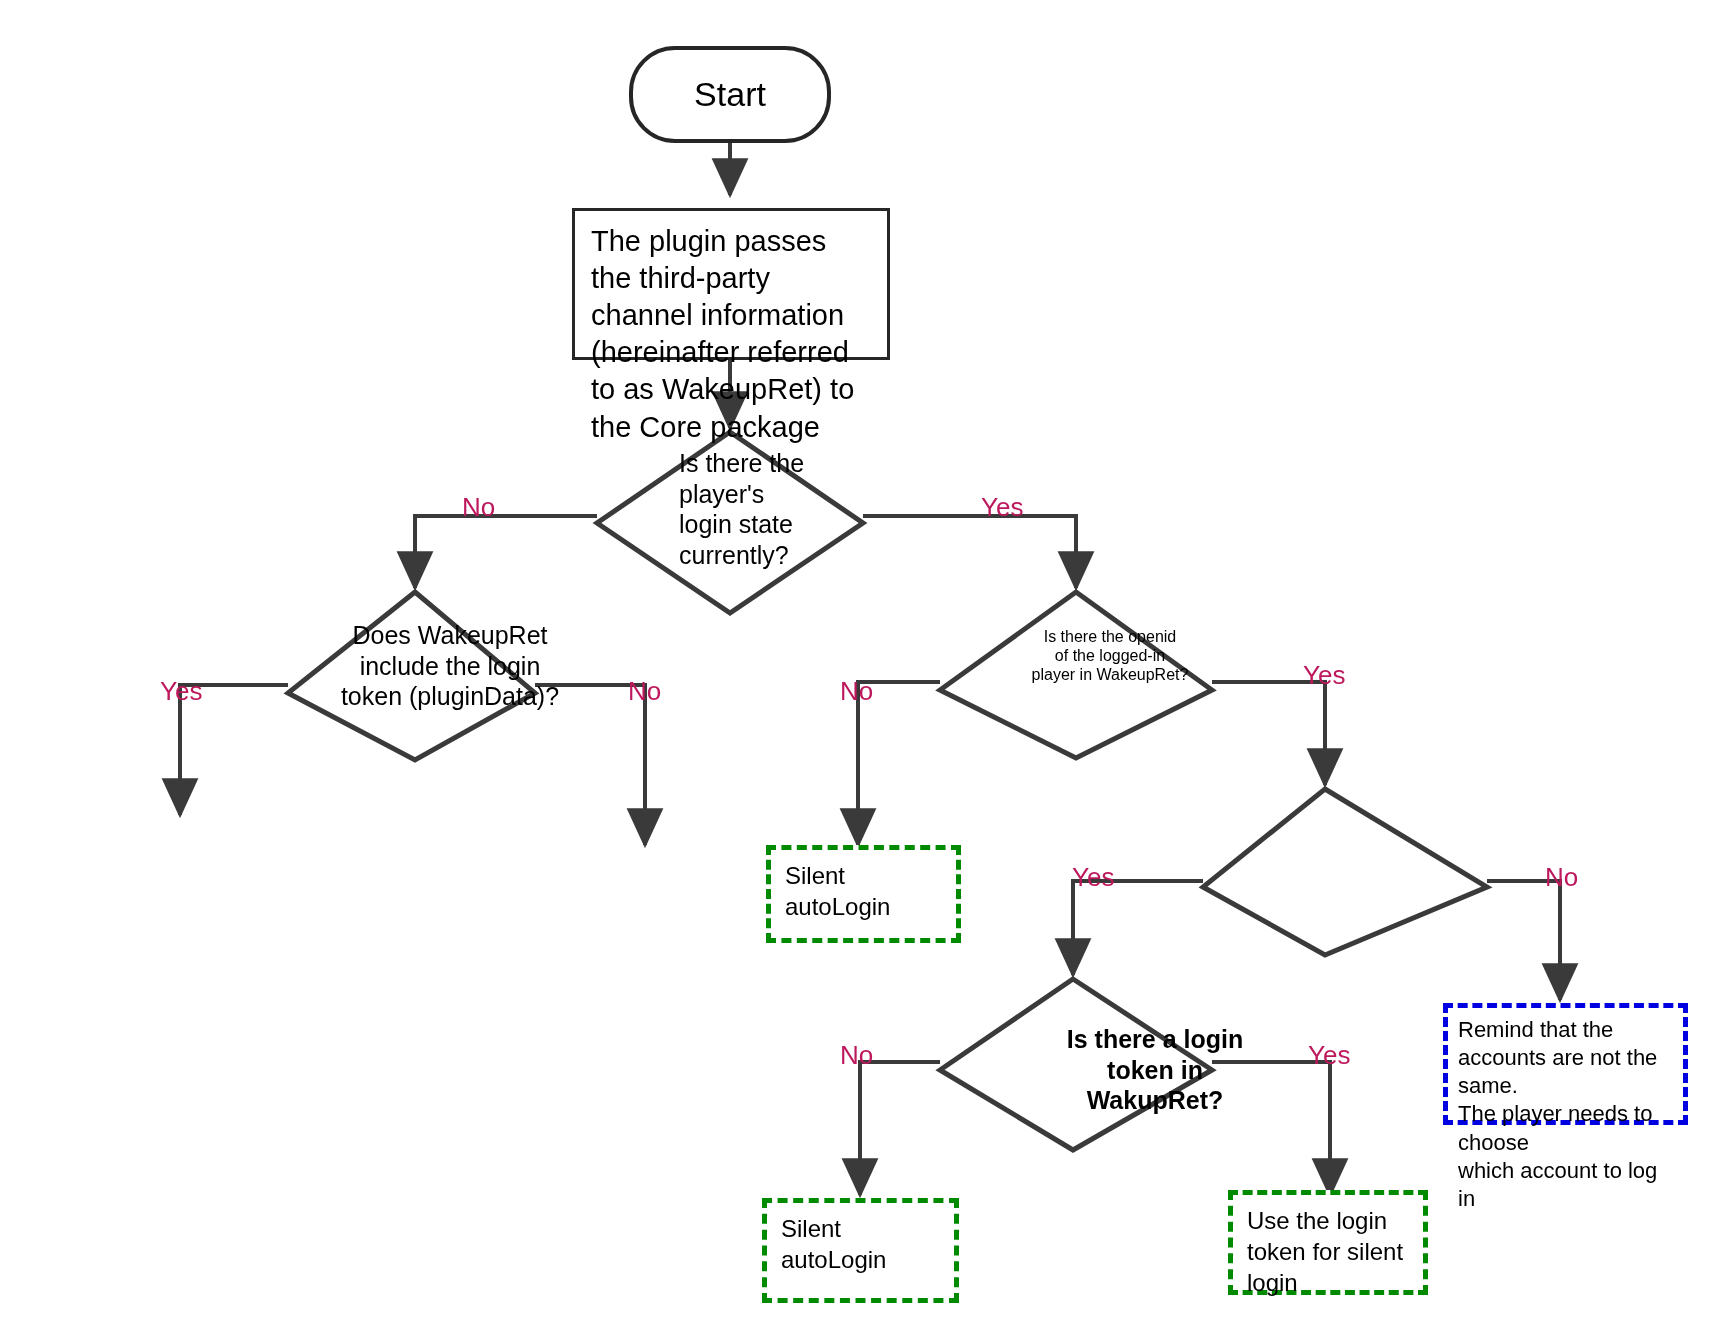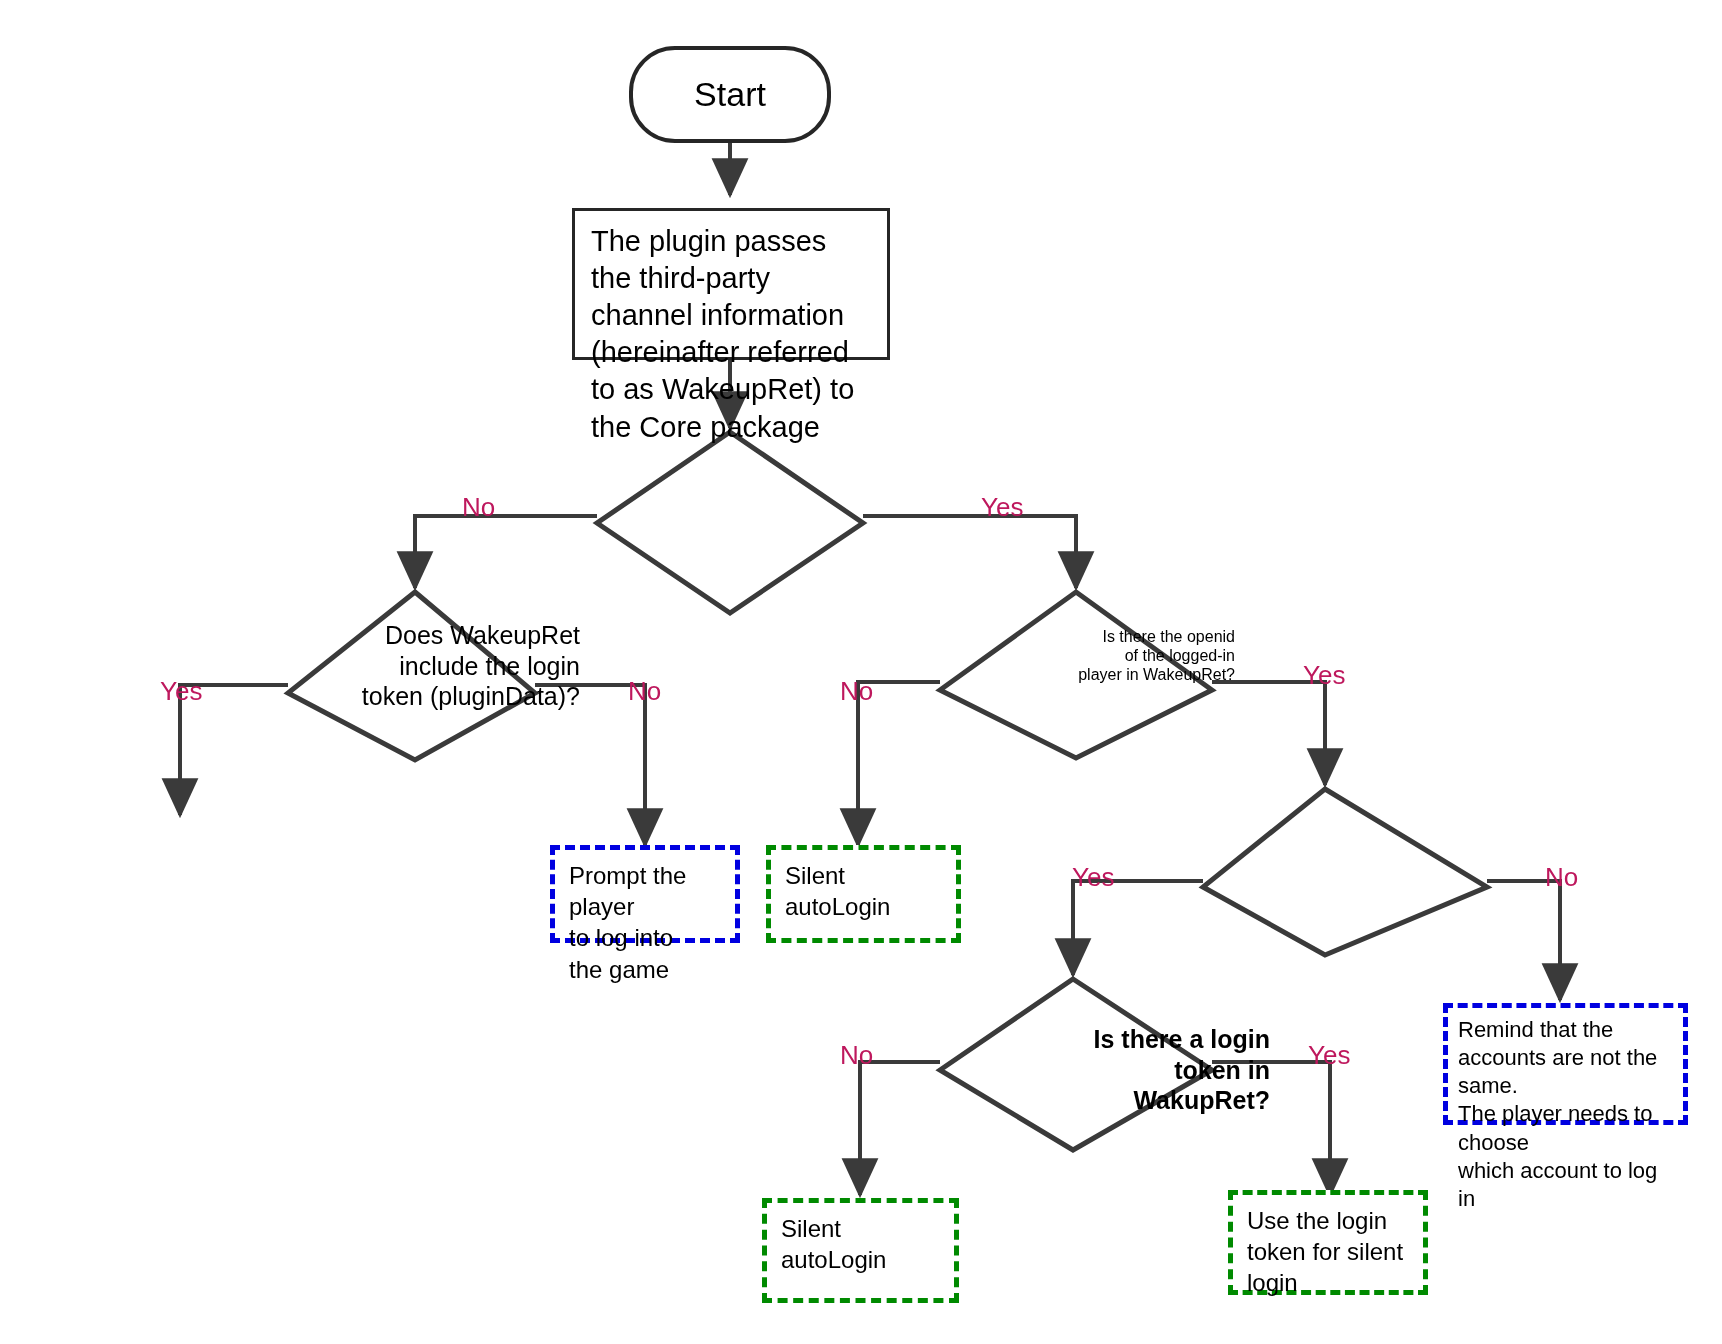"Is there the" div.diamond-label { html: none -> <div>Is there the player's login state currently?</div> }
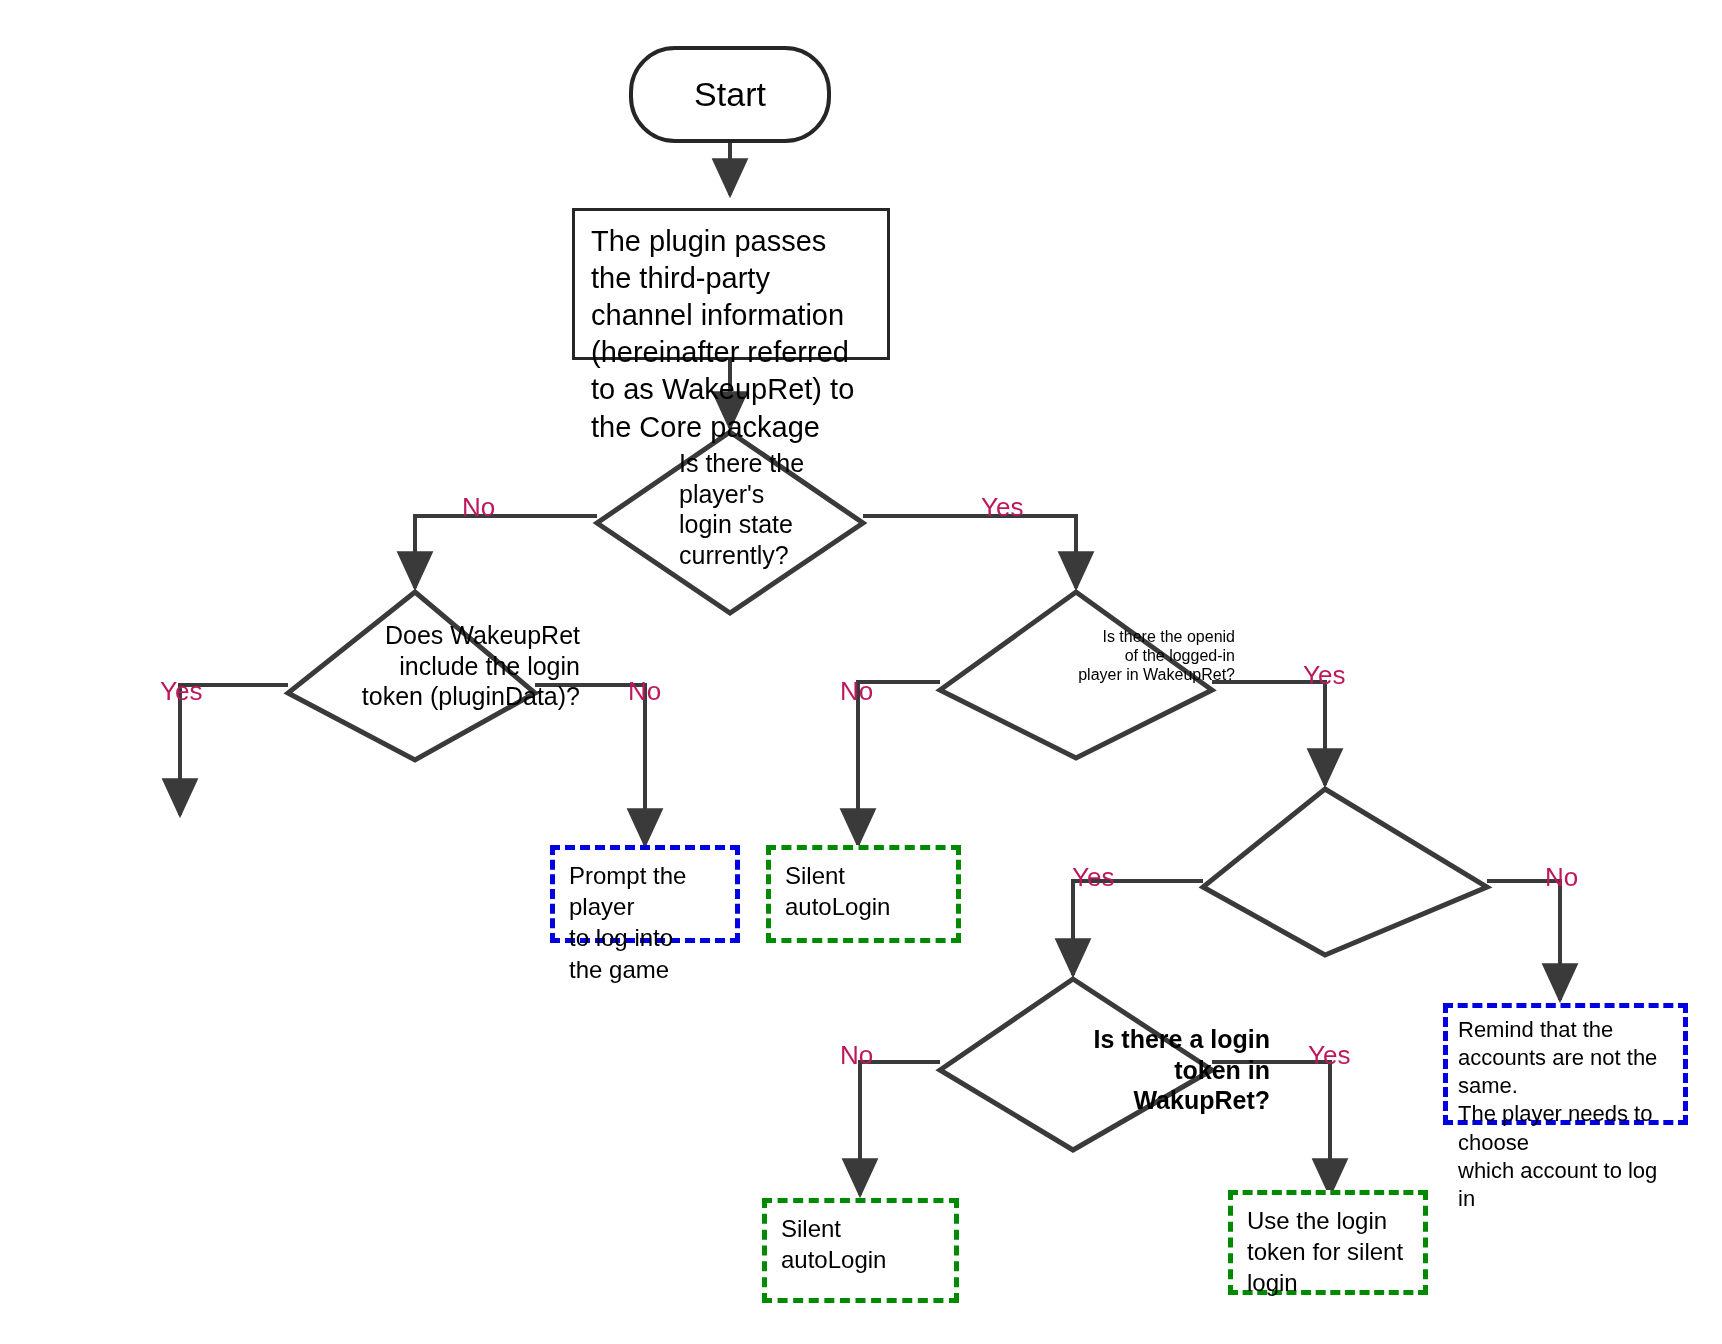"Does WakeupRet" .diamond-label { text-align: right -> center }
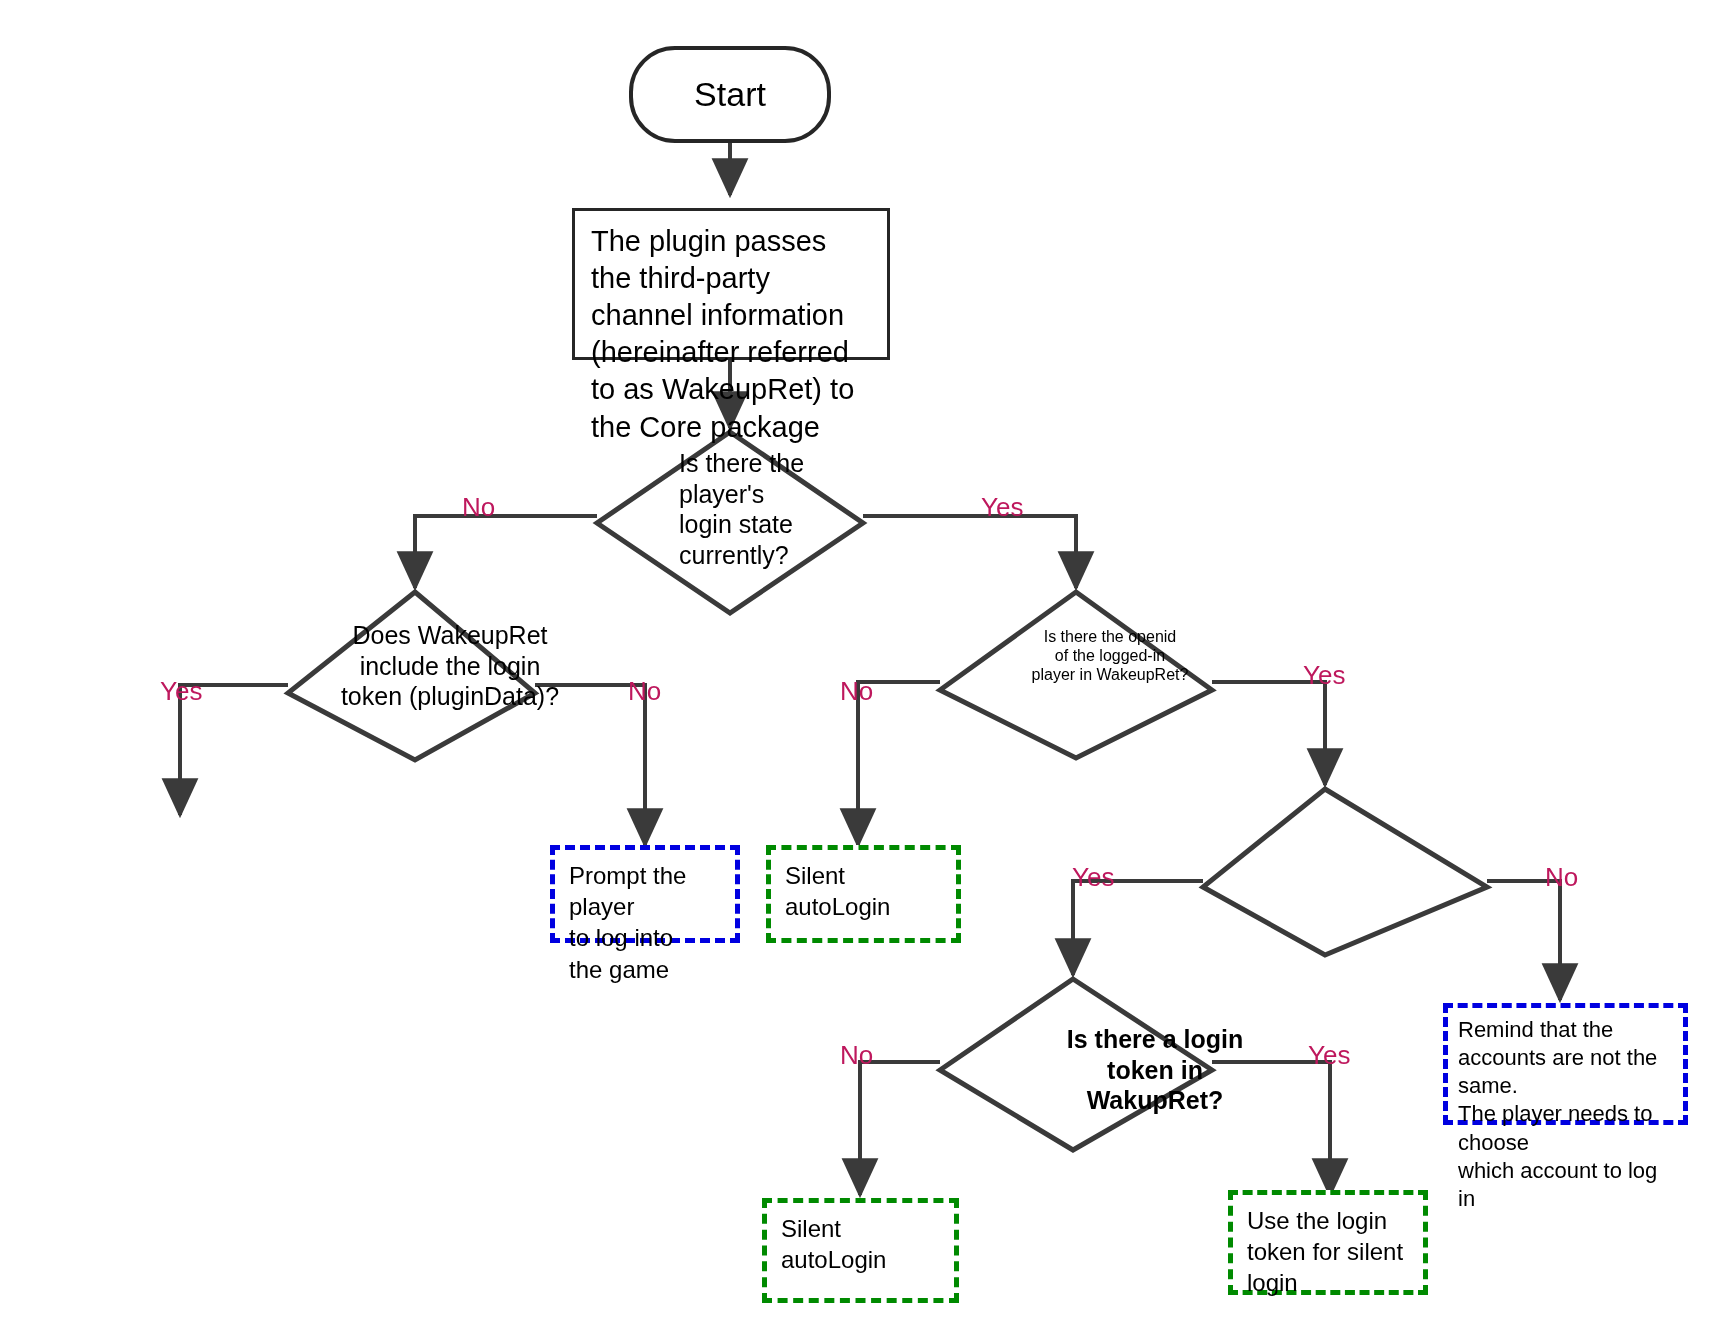"Prompt the player" div.node { html: <div>Prompt the player to log into the game</div> -> none }
